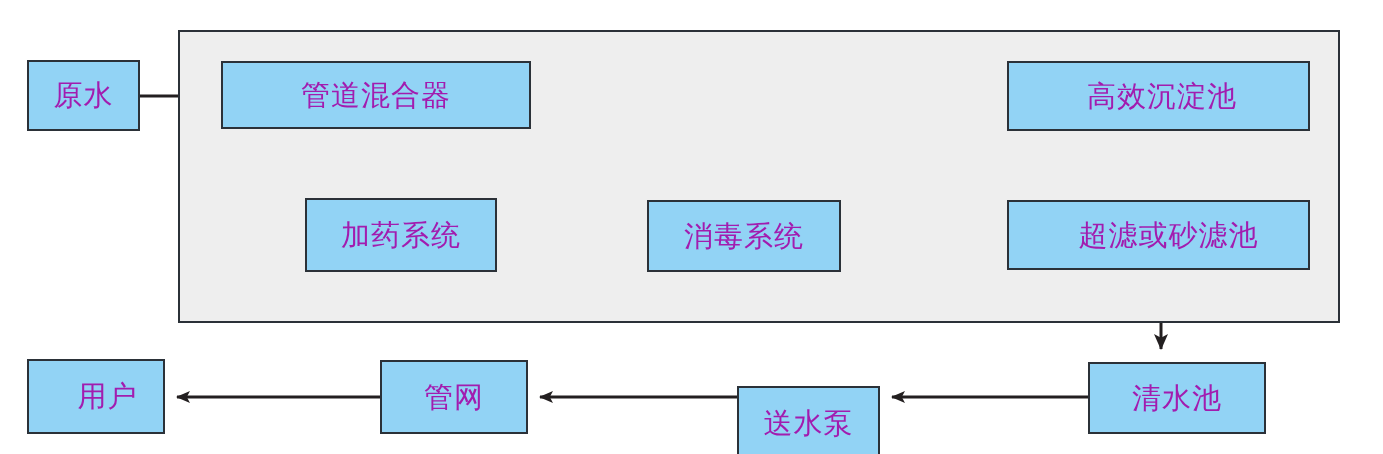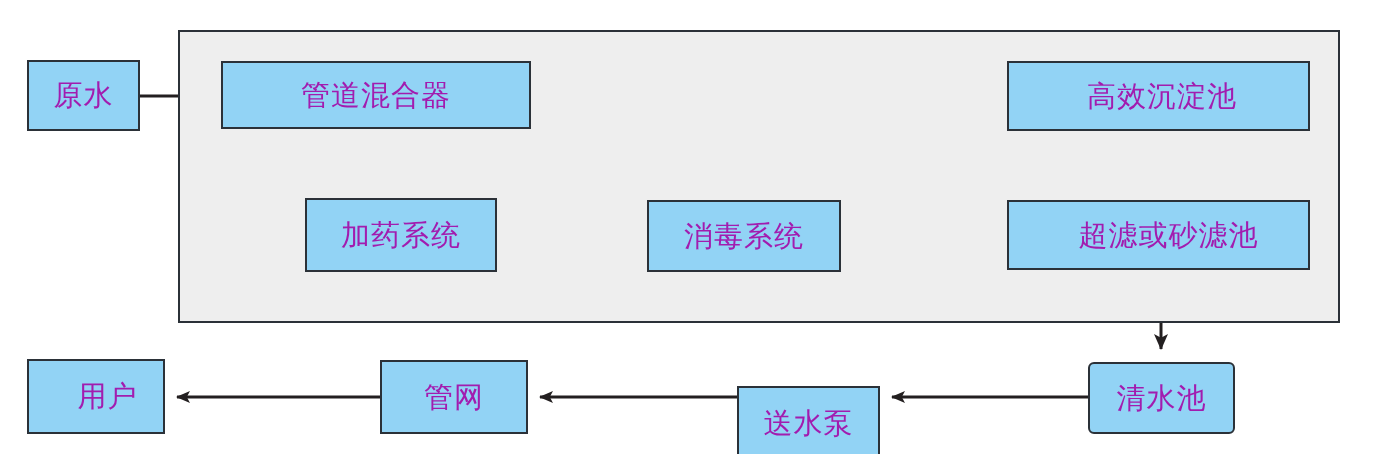"清水池" div.node { border-radius: 6px -> none; width: 147px -> 178px }
